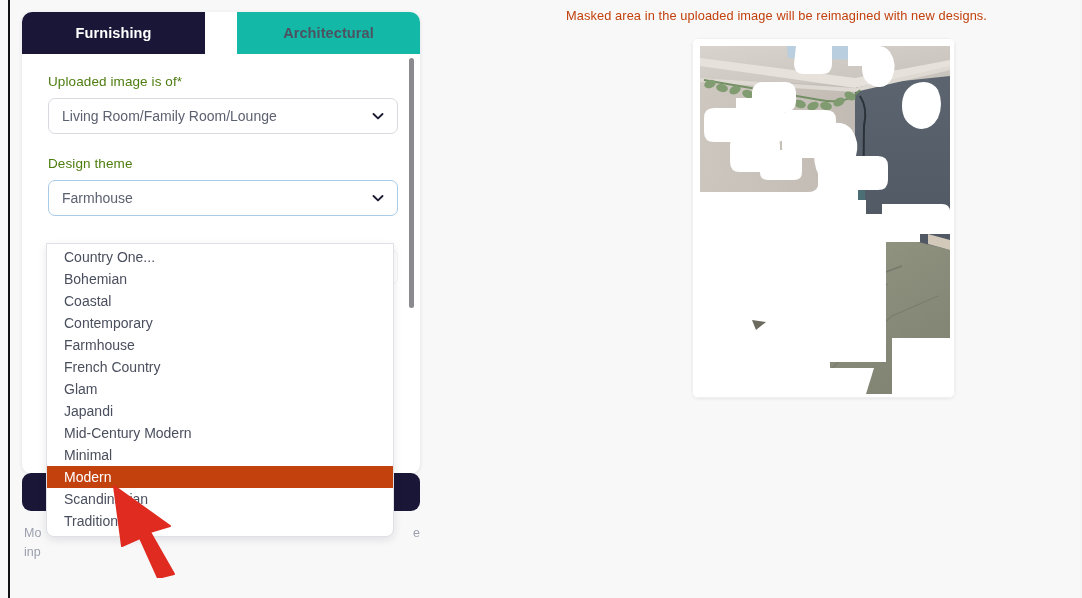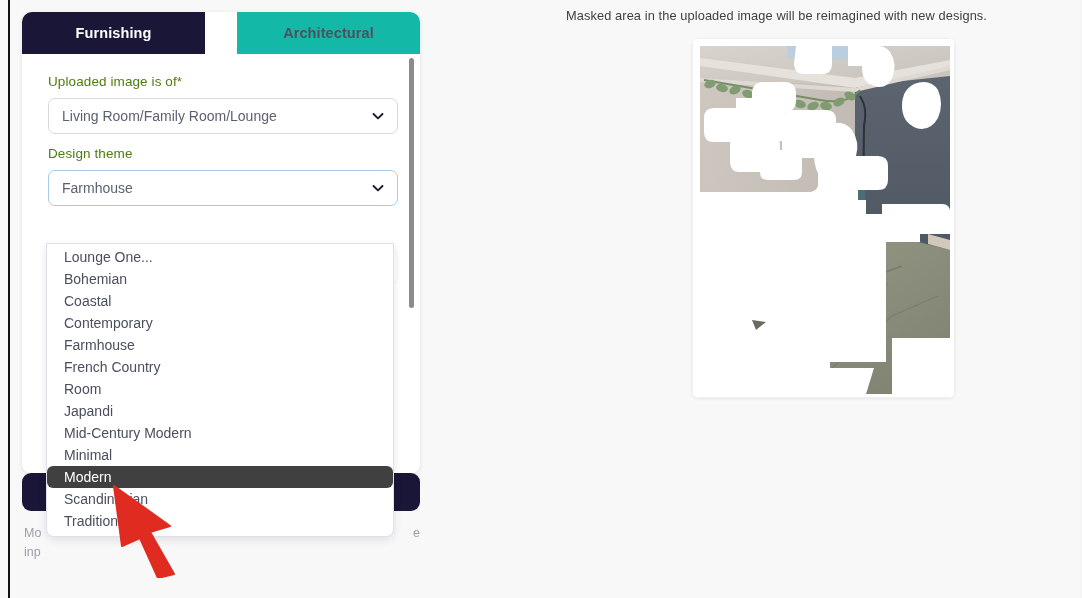"Masked area in the uploaded" .masked-caption { color: #404040 -> #c2410c }
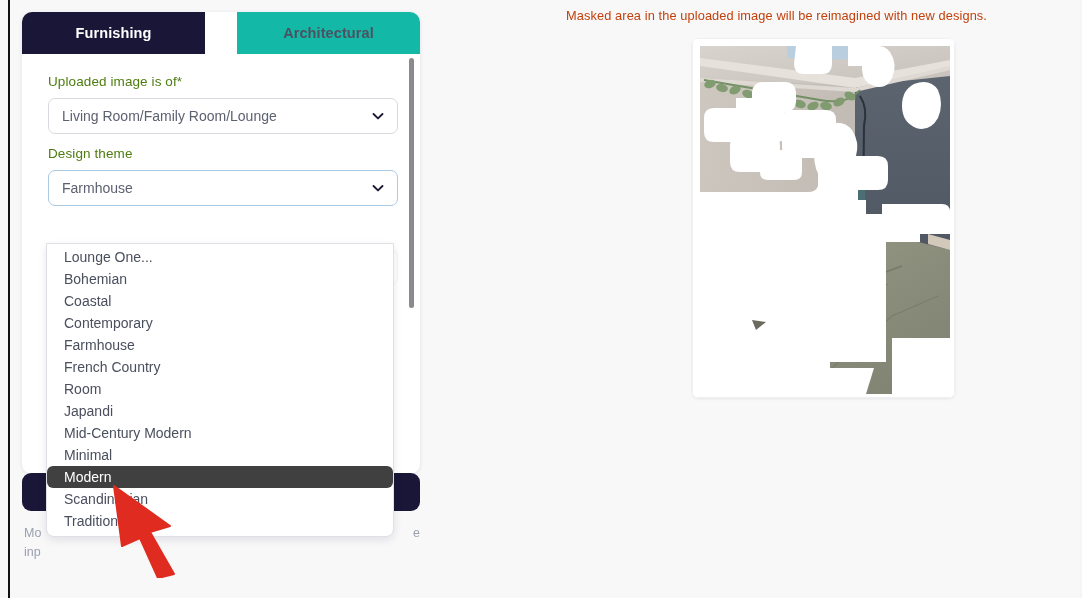"Living Room/Family Room/Lounge" .select-box { margin-bottom: 12px -> 22px }
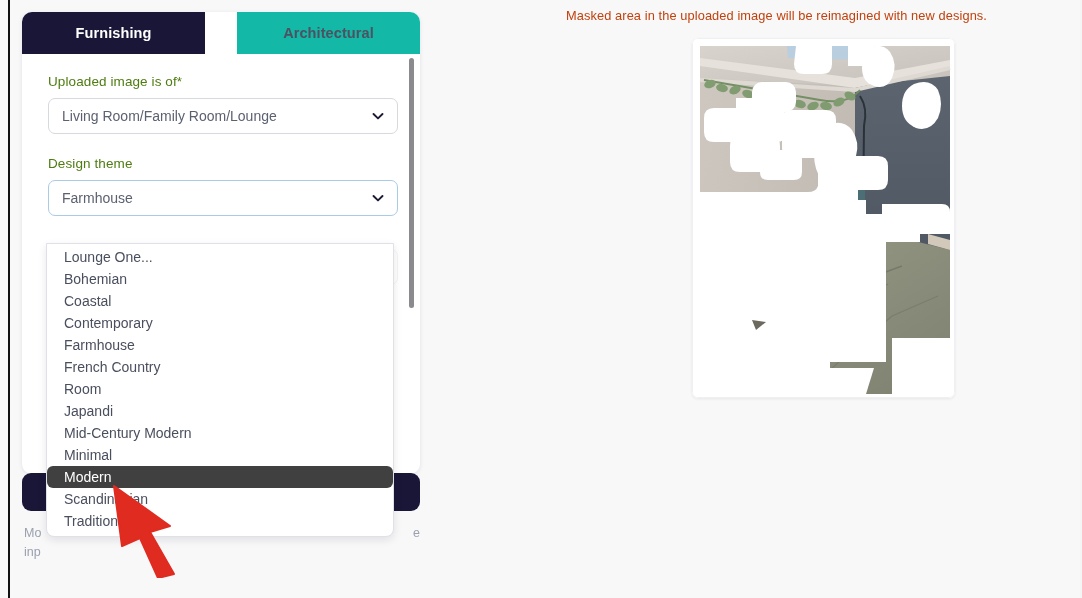"Lounge One..." div.dd-option { text: Lounge -> Country }
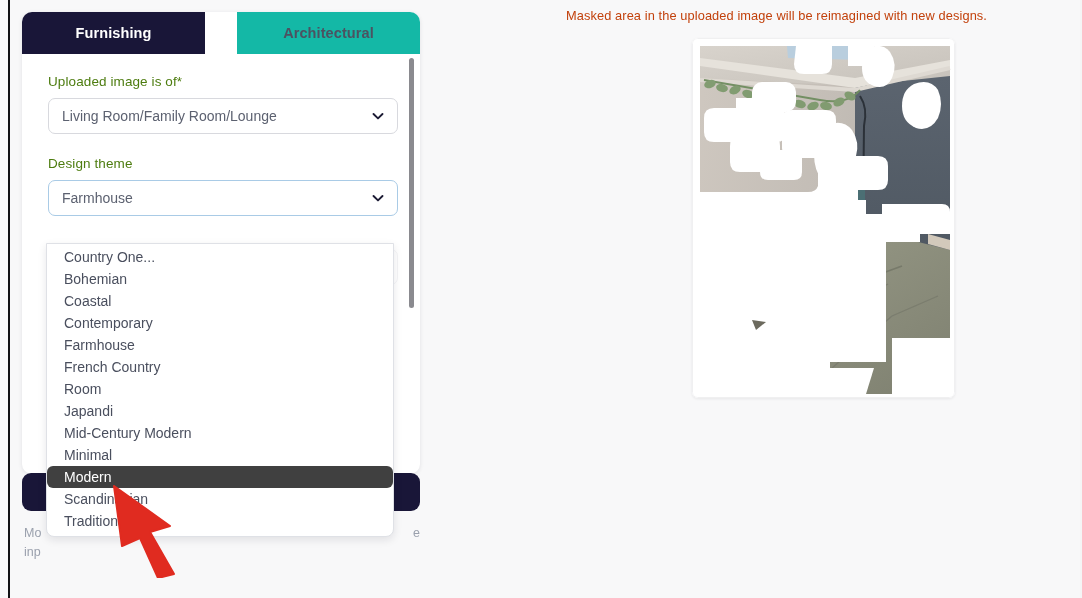"Room" div.dd-option { text: Room -> Glam }
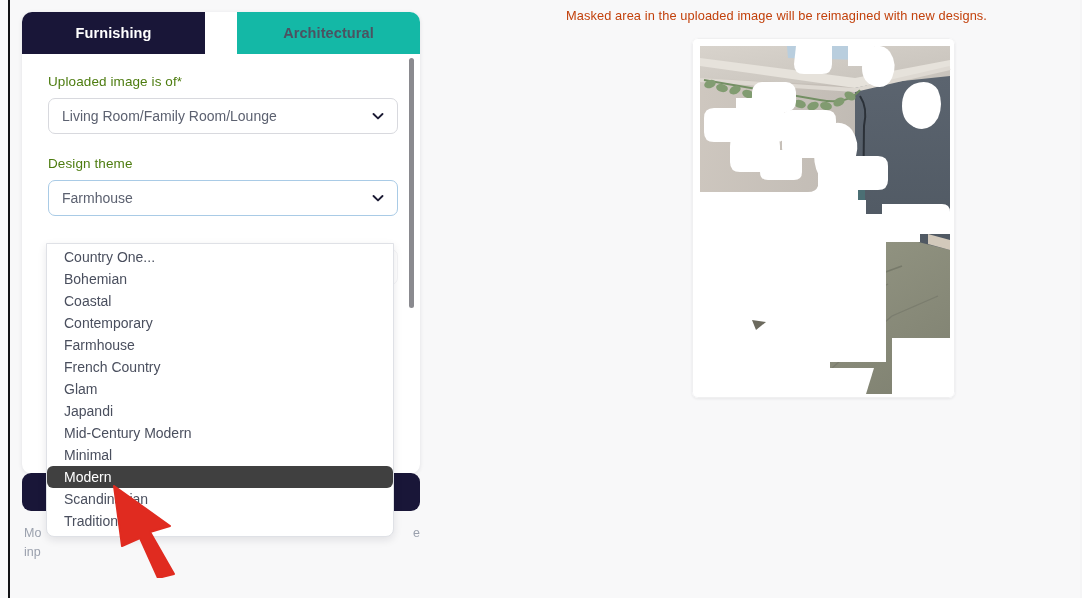"Modern" .dd-option.selected { background: #404040 -> #c2410c; border-radius: 6px -> none }
